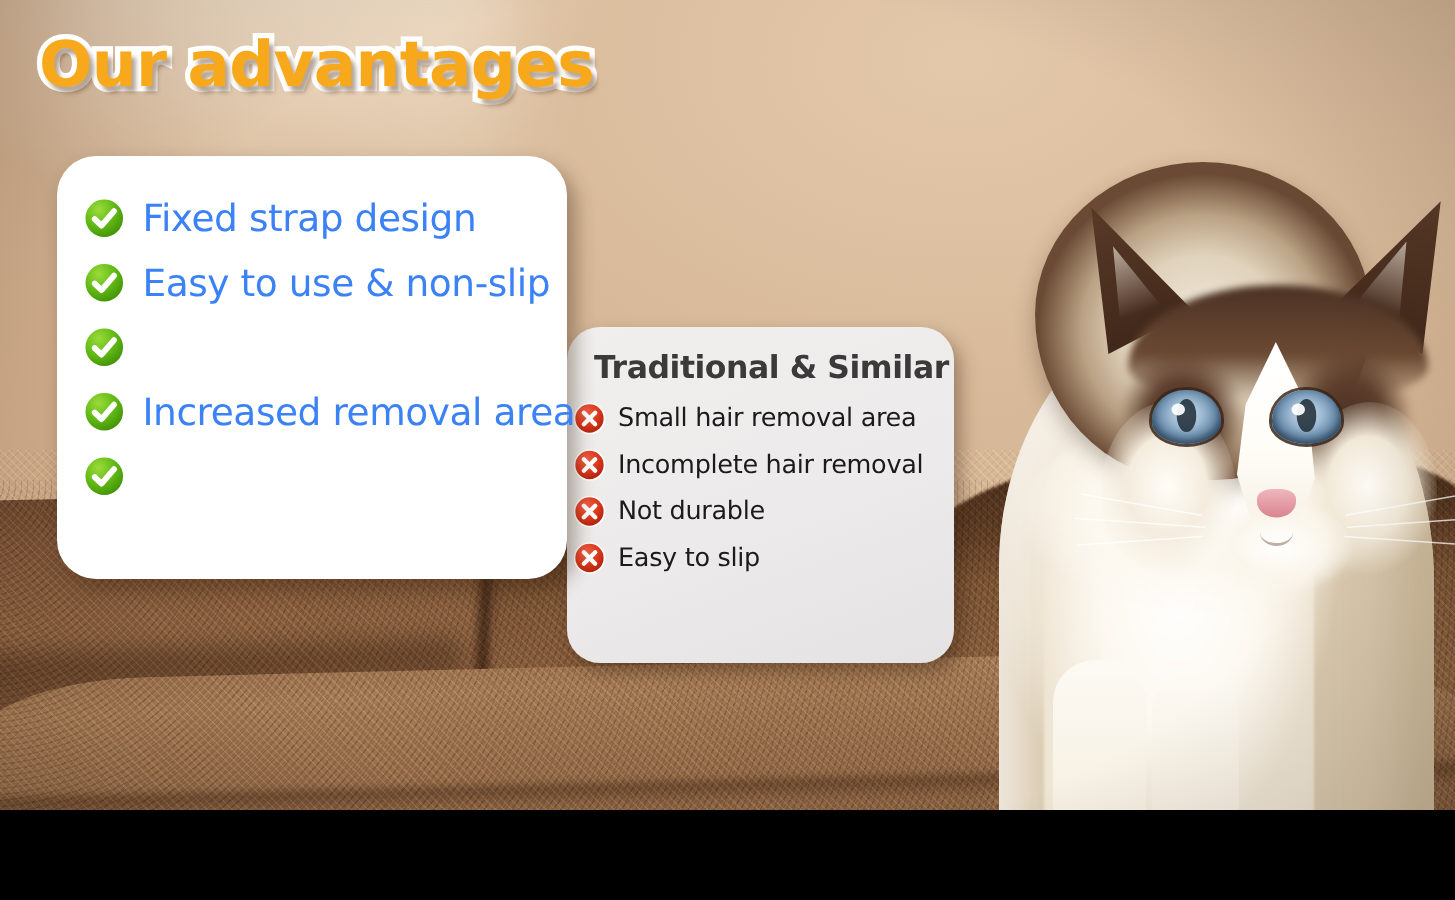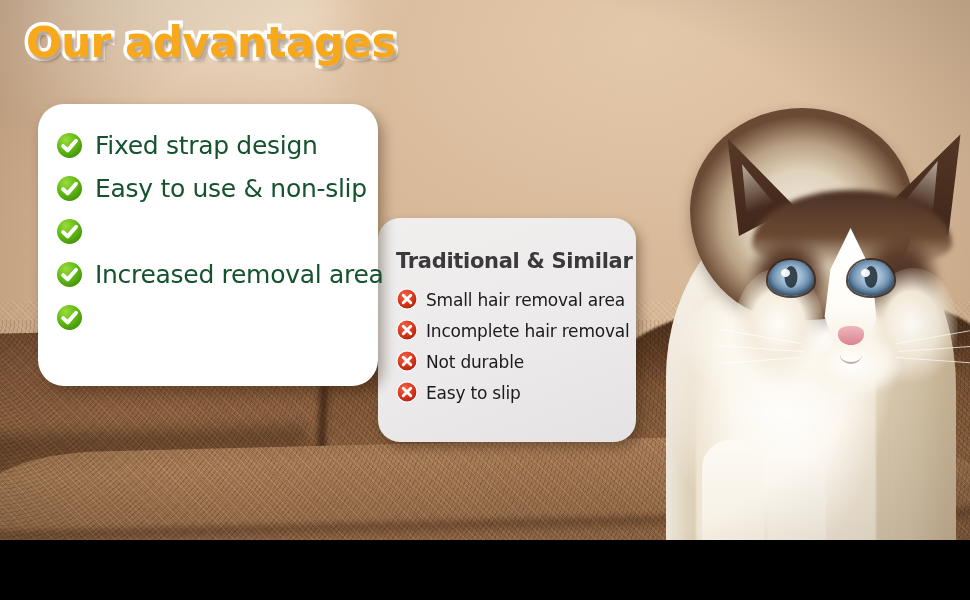"Fixed strap design" .row-text { color: #14532d -> #3b82f6 }
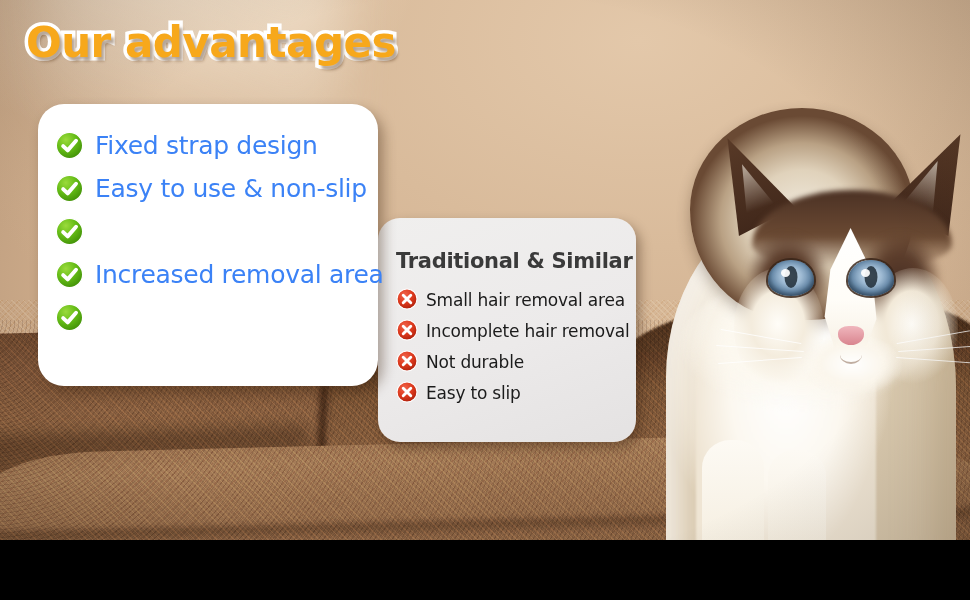"Traditional & Similar" .card-gray-title { margin-top: 16px -> none }
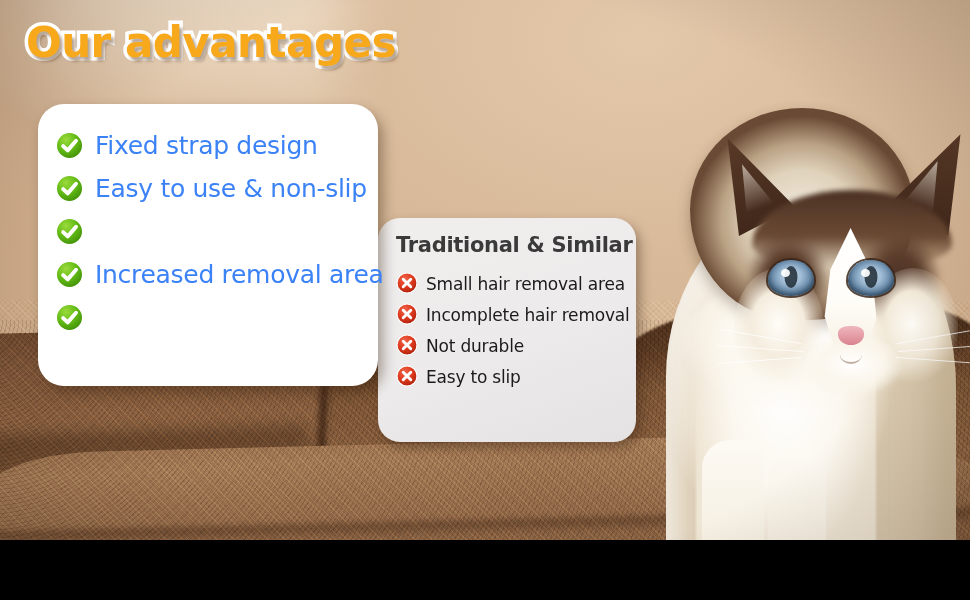"Small hair removal area" .row-bad { align-items: flex-end -> center; padding-left: 18px -> 4px }
